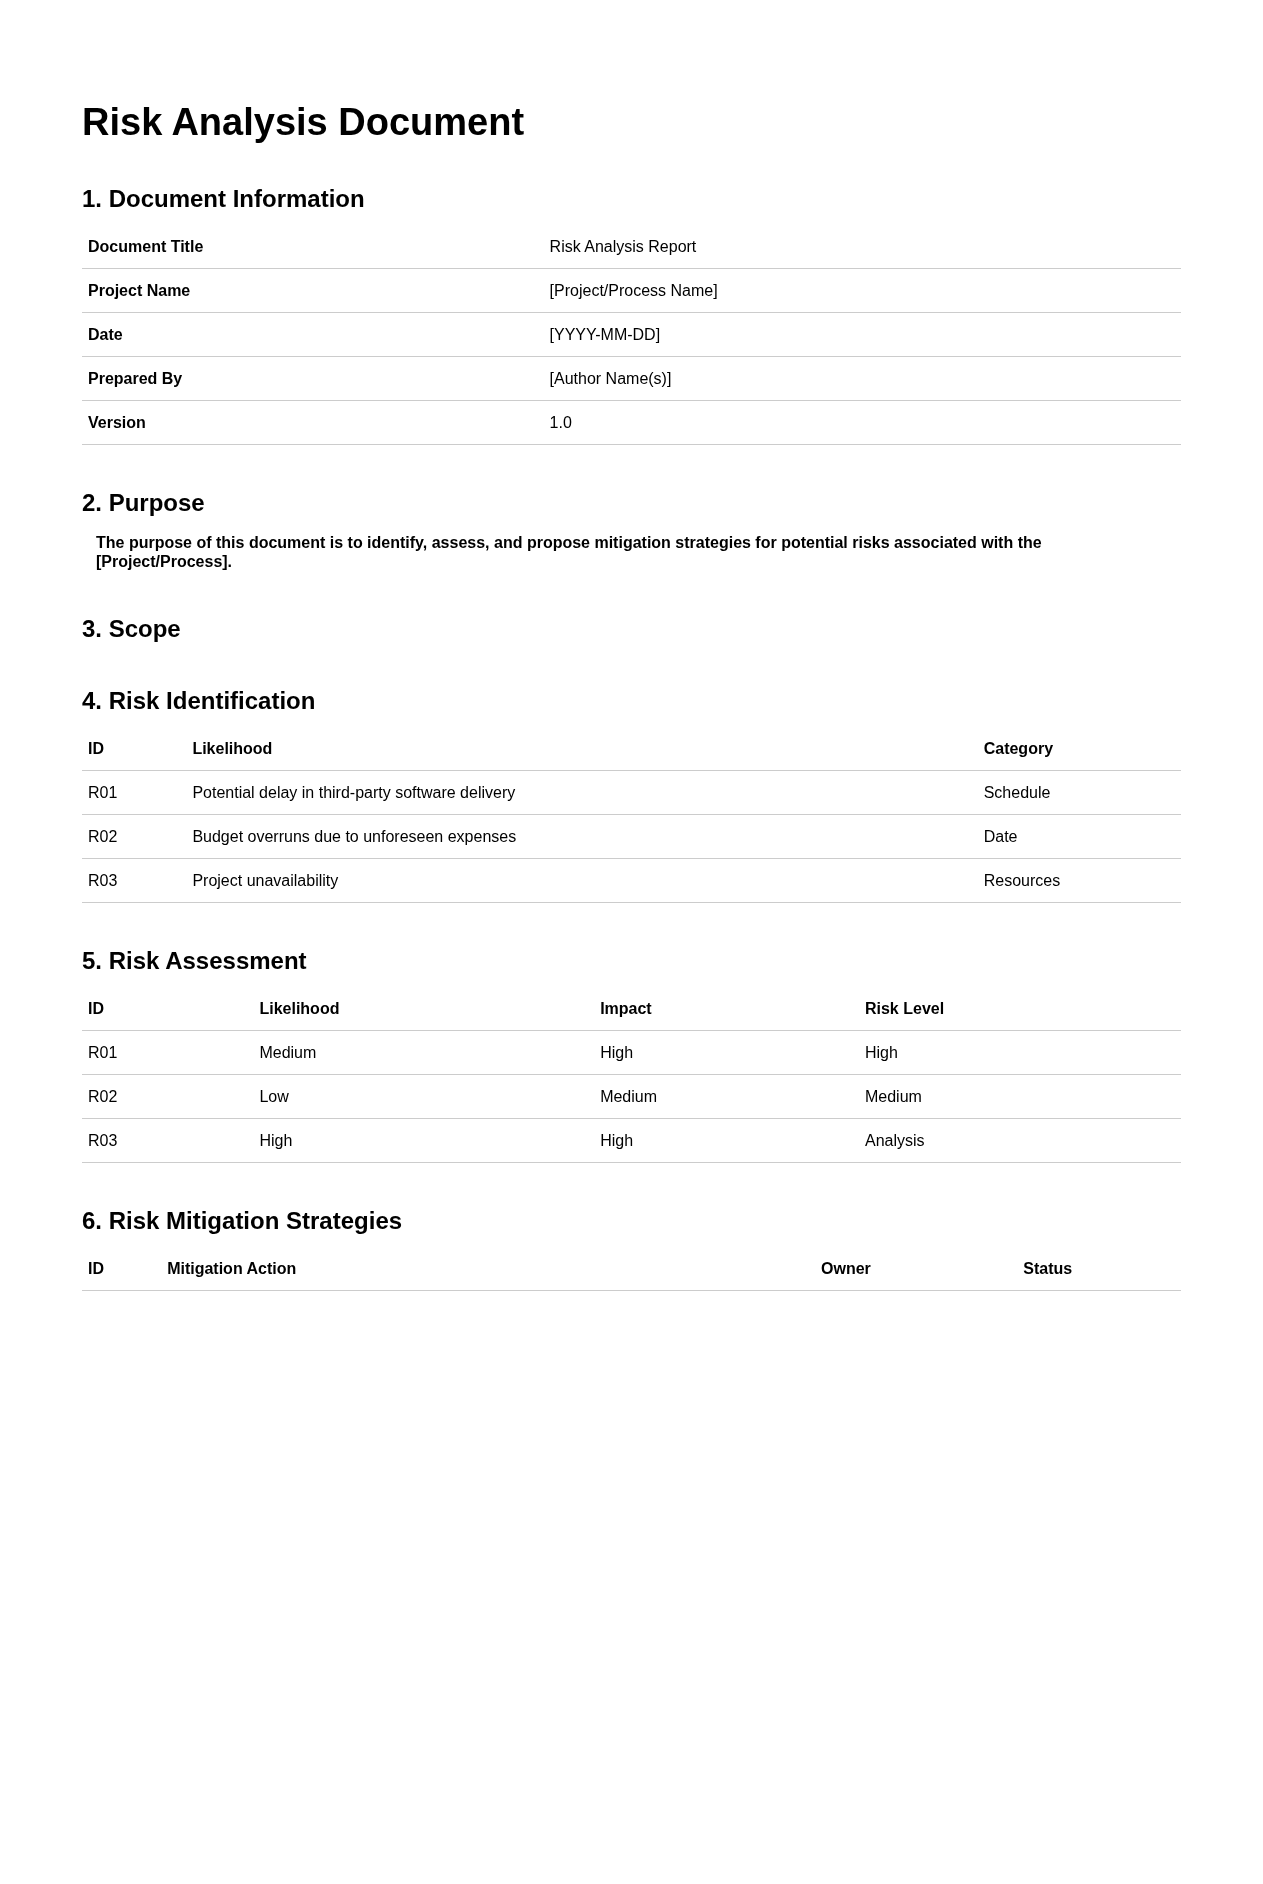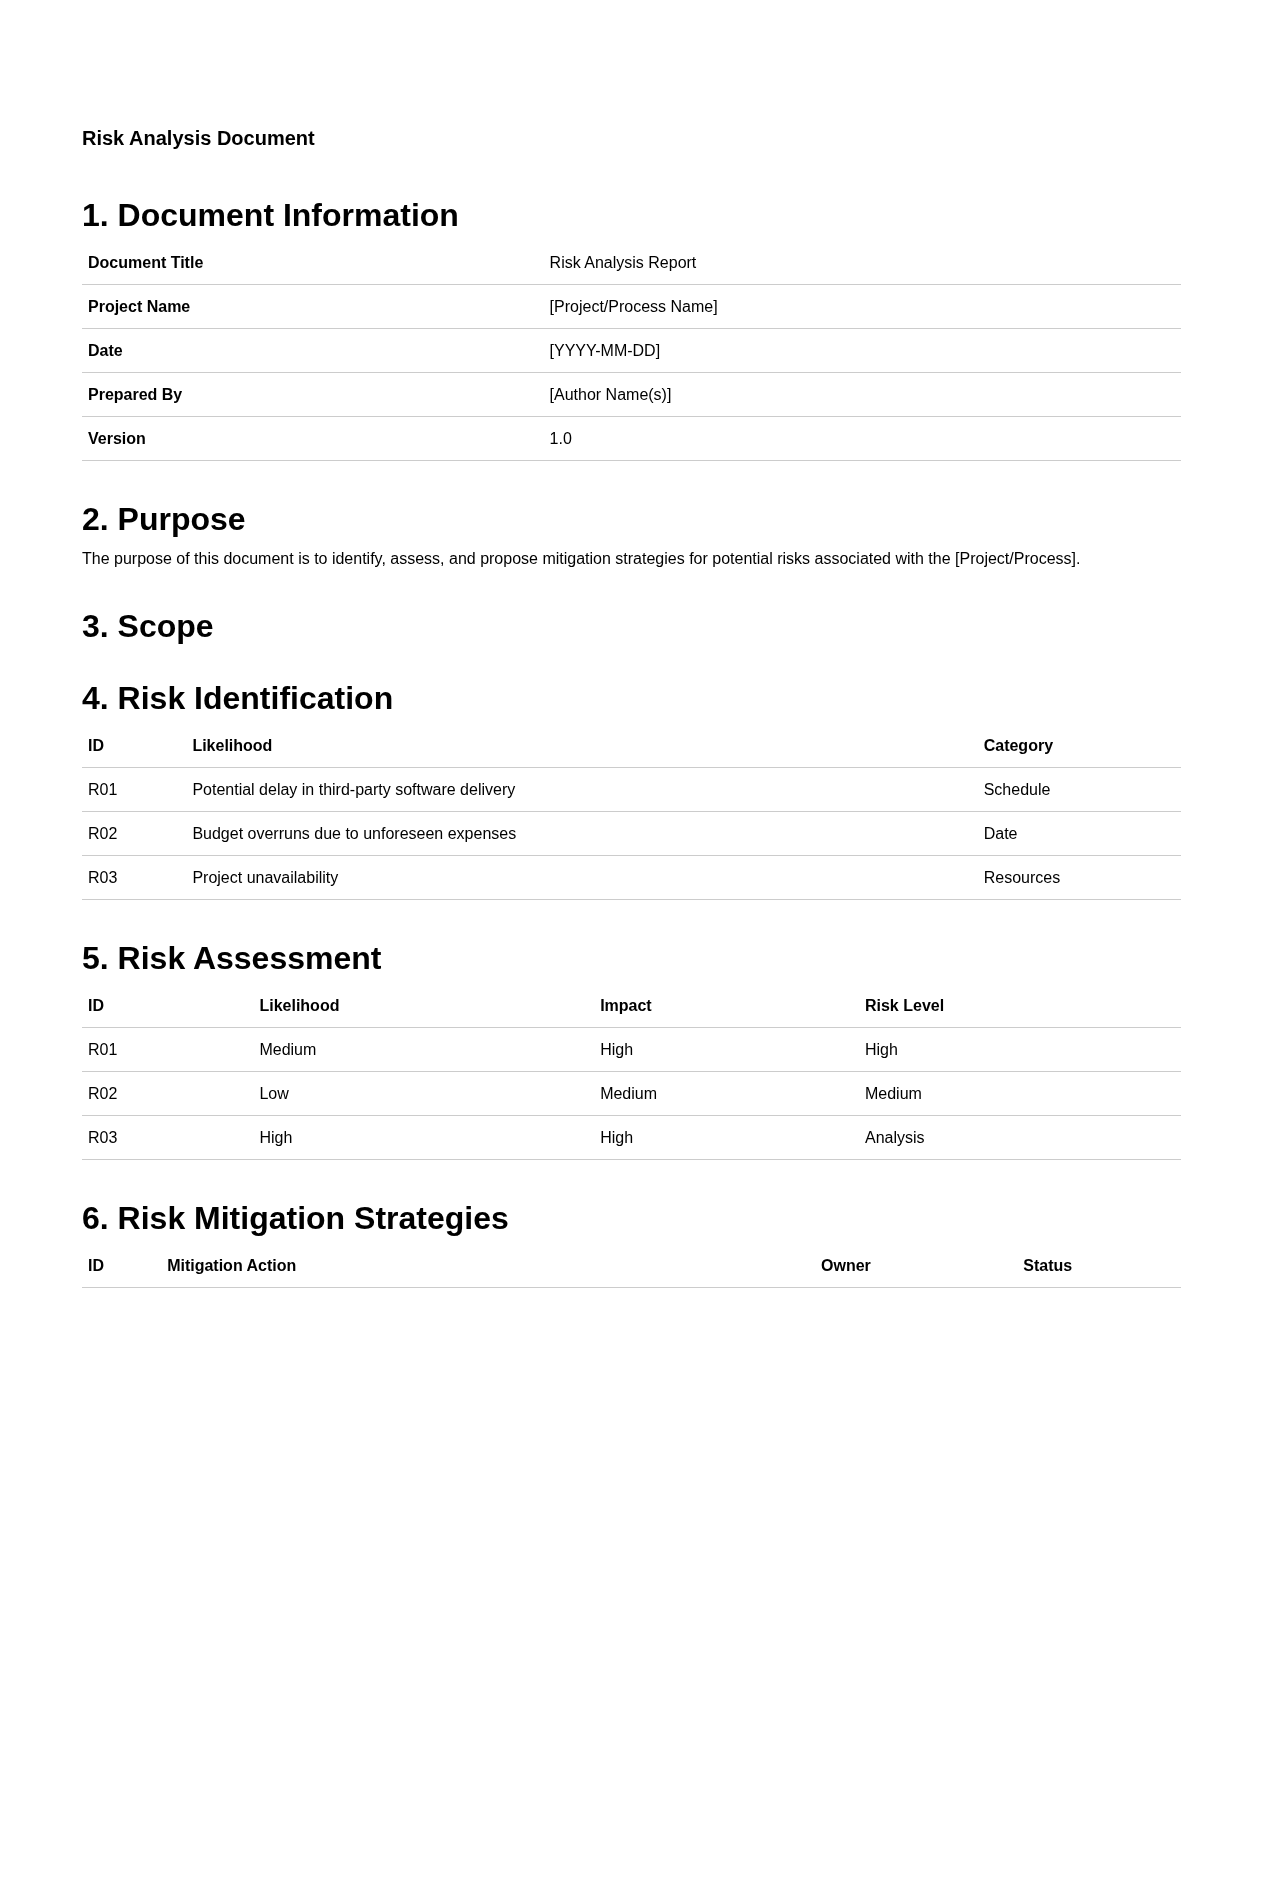"Risk Analysis Document" h1 { font-size: 20px -> 38px; margin: 16px 0 20px 0 -> 0 0 20px 0 }
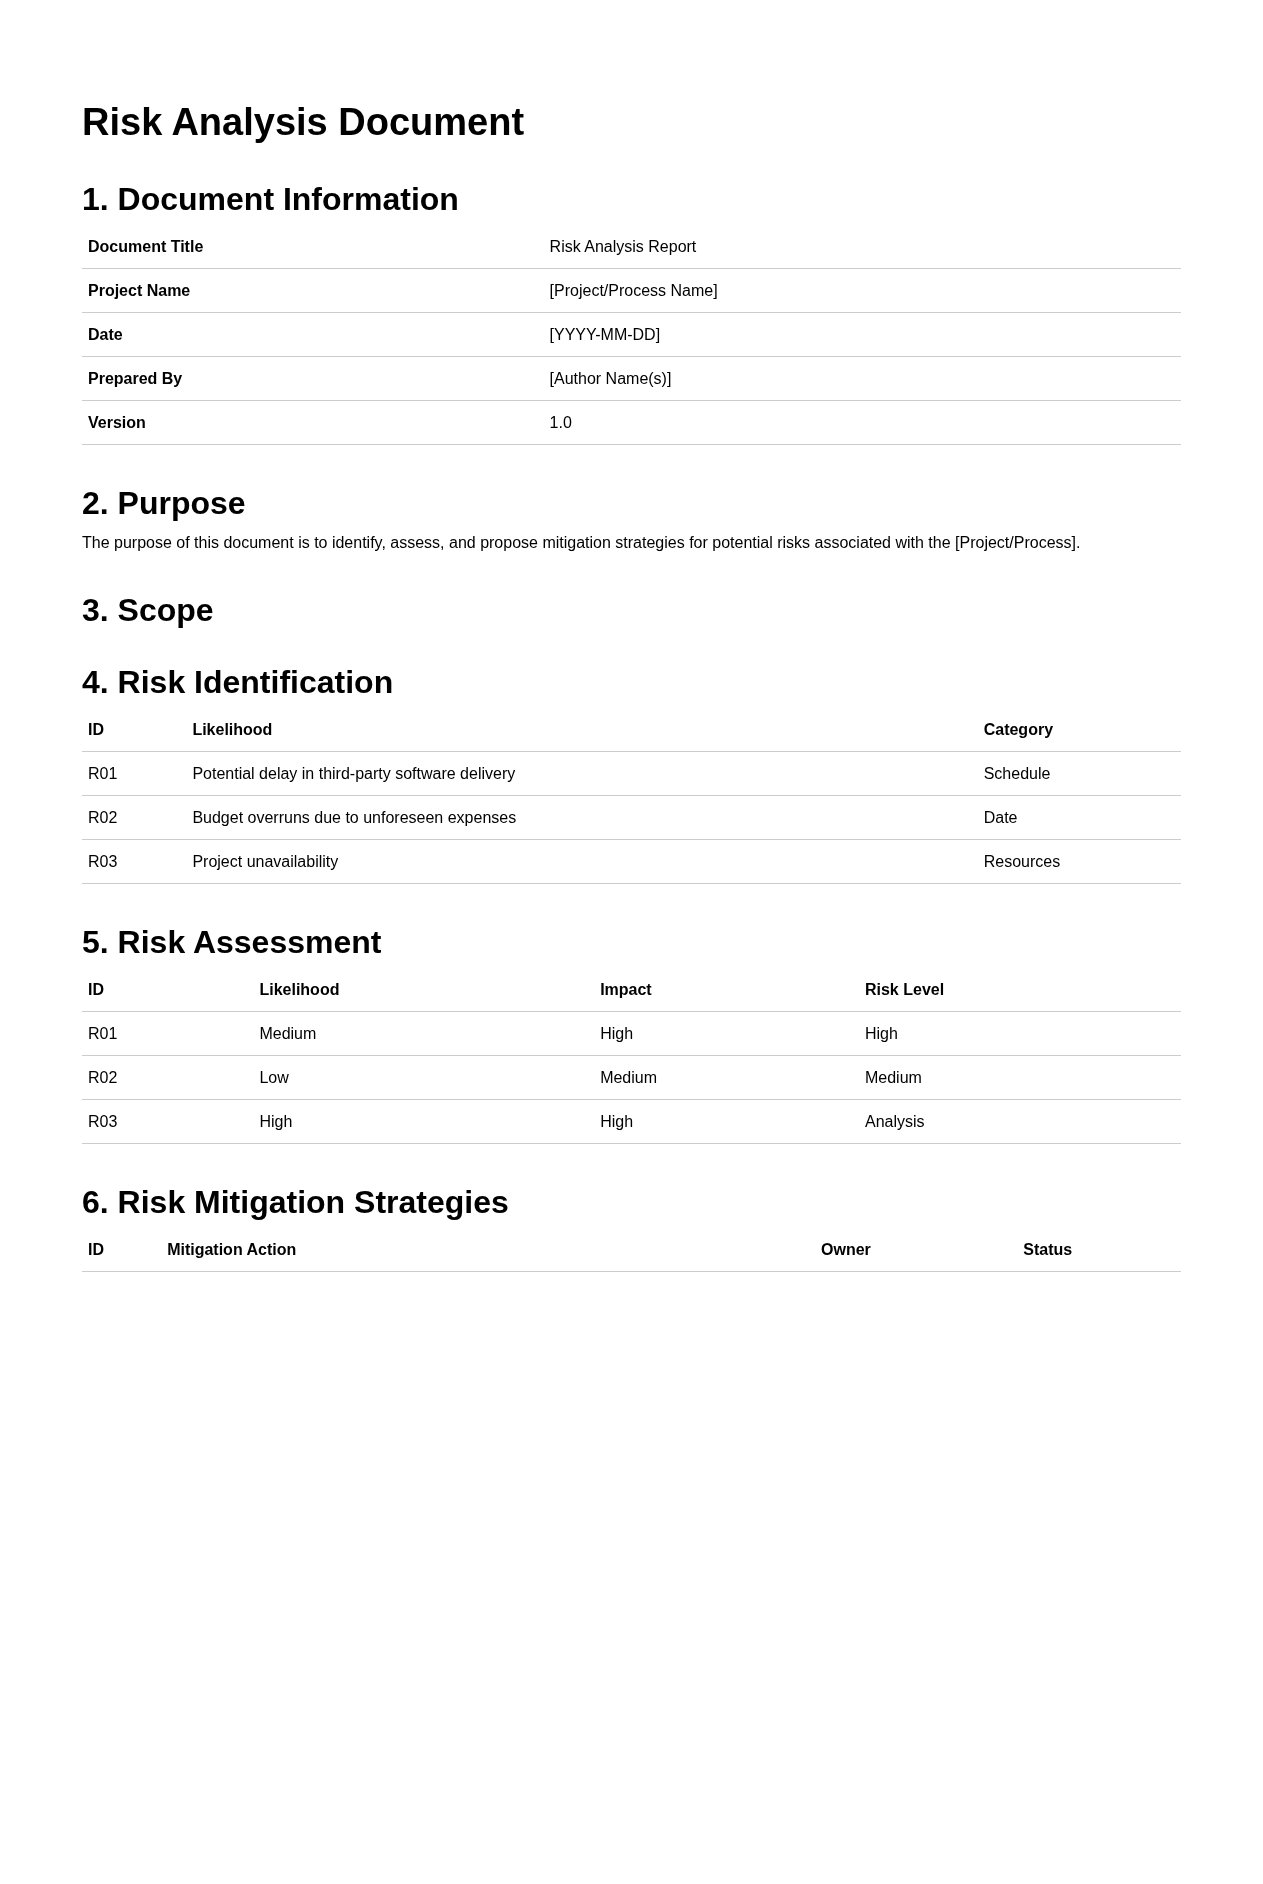"1. Document Information" h2 { font-size: 32px -> 24px }
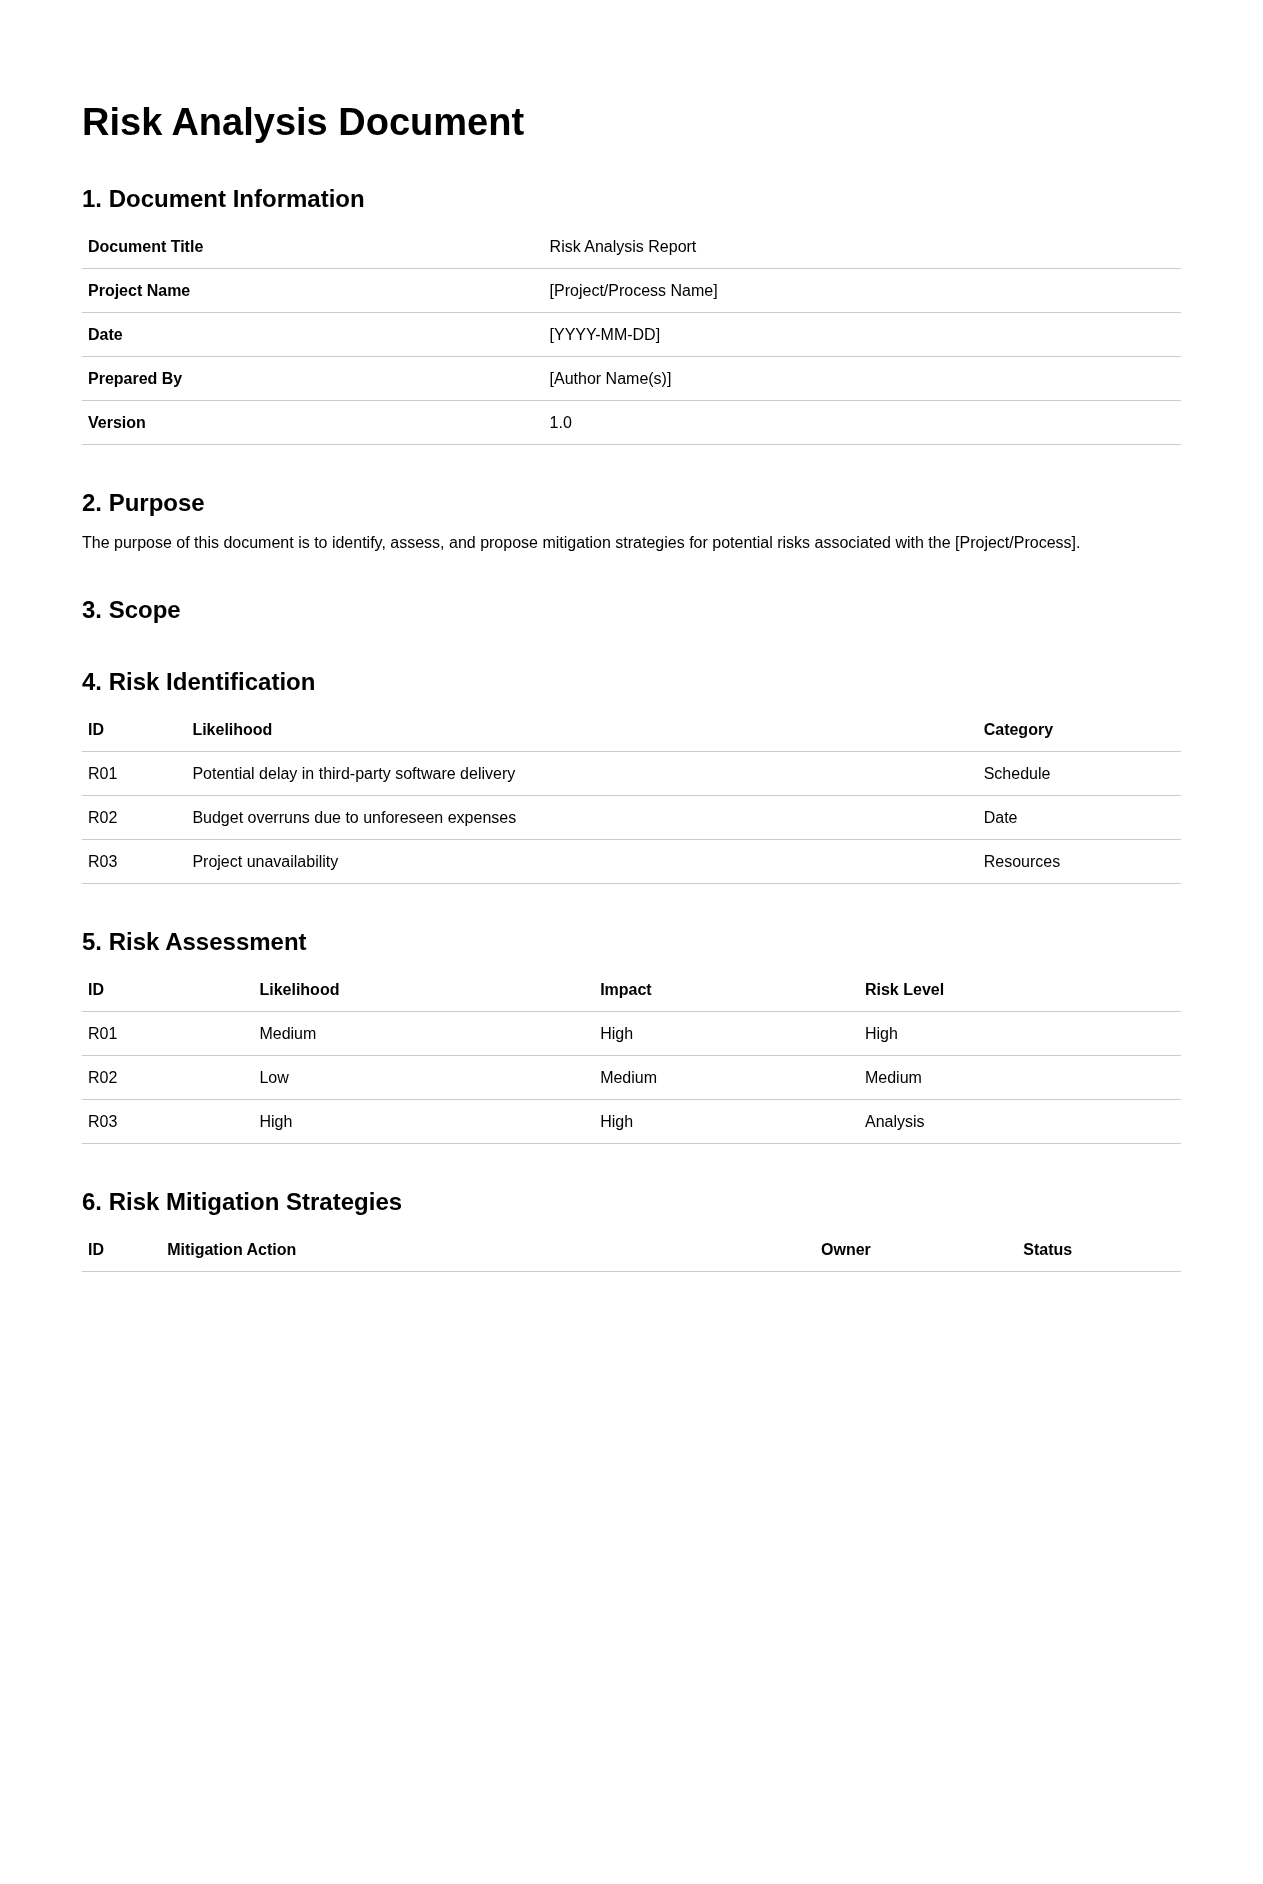"The purpose of this document" p { font-weight: none -> bold; margin: 16px 0 -> 16px 14px }
